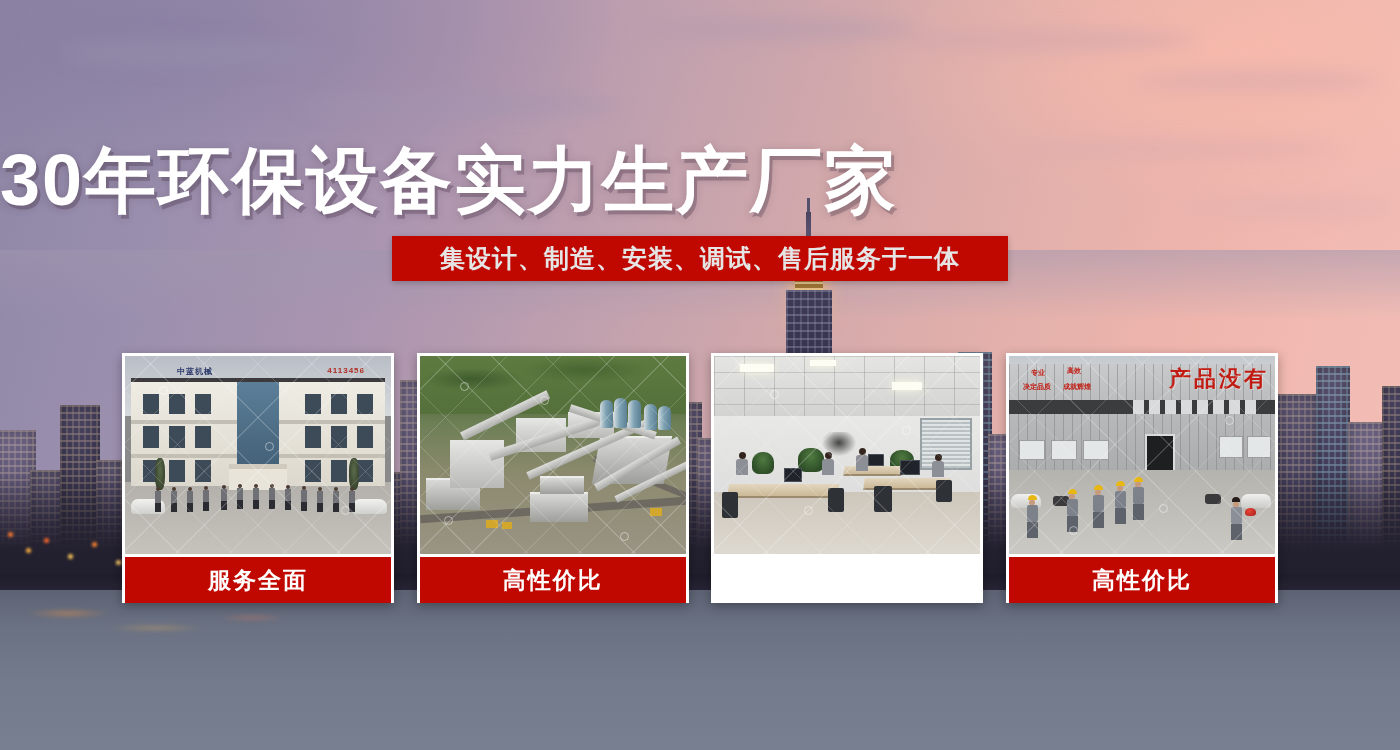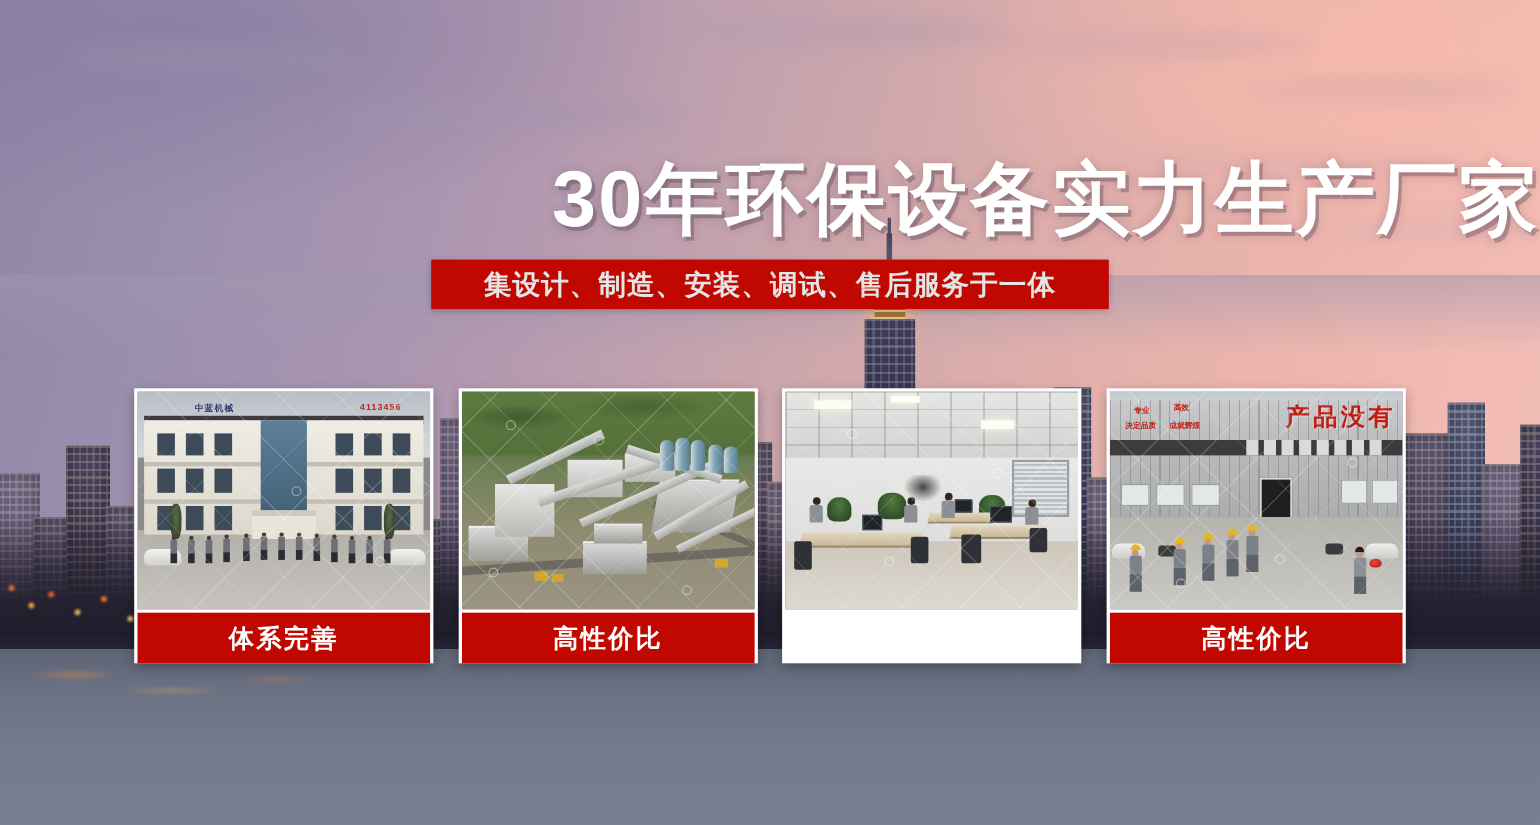"30年环保设备实力生产厂家" .headline { text-align: right -> left }
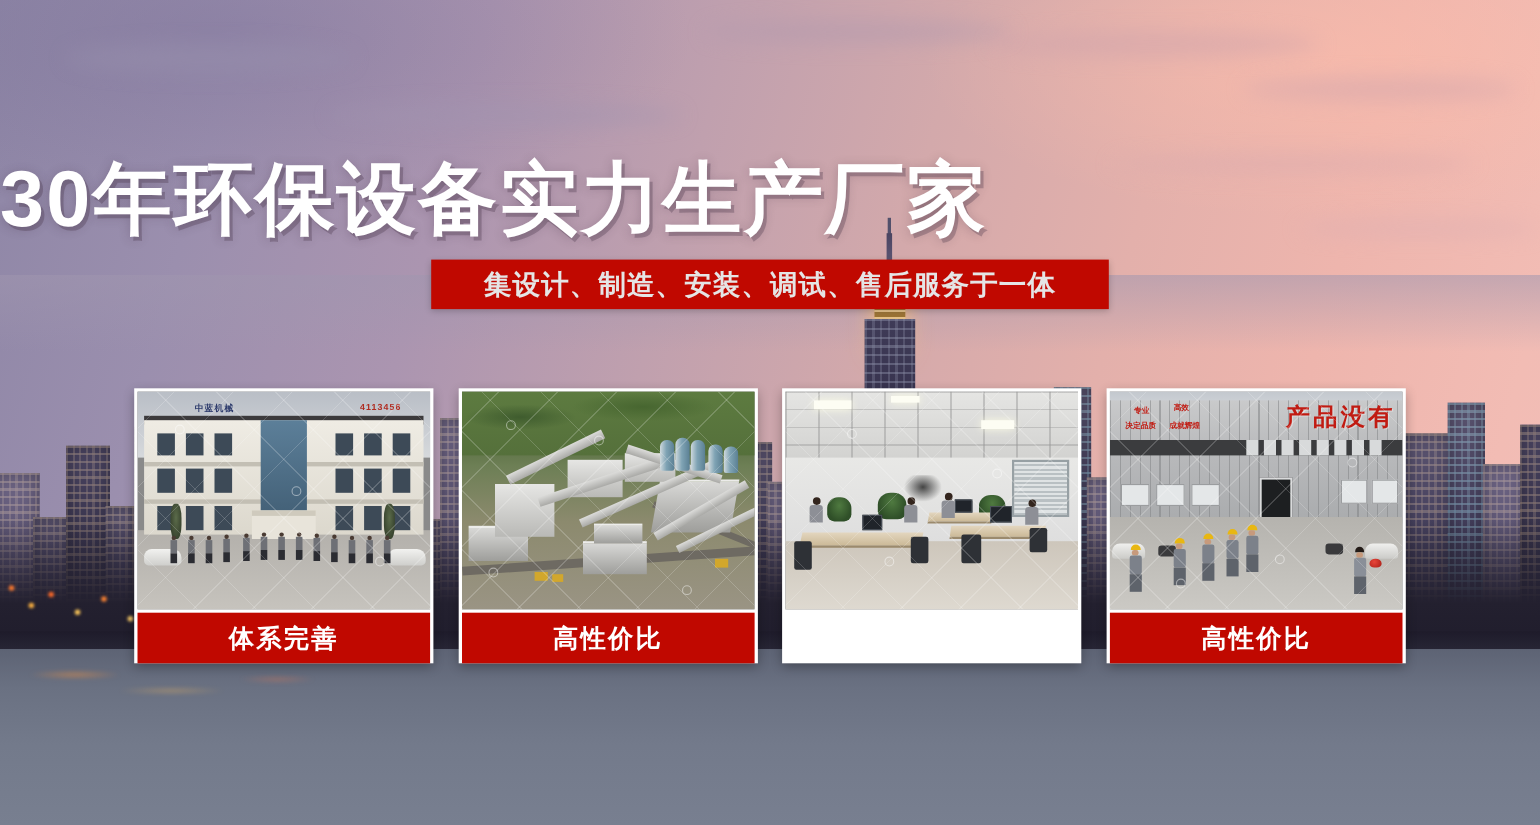"体系完善" span { text: 体系完善 -> 服务全面 }
